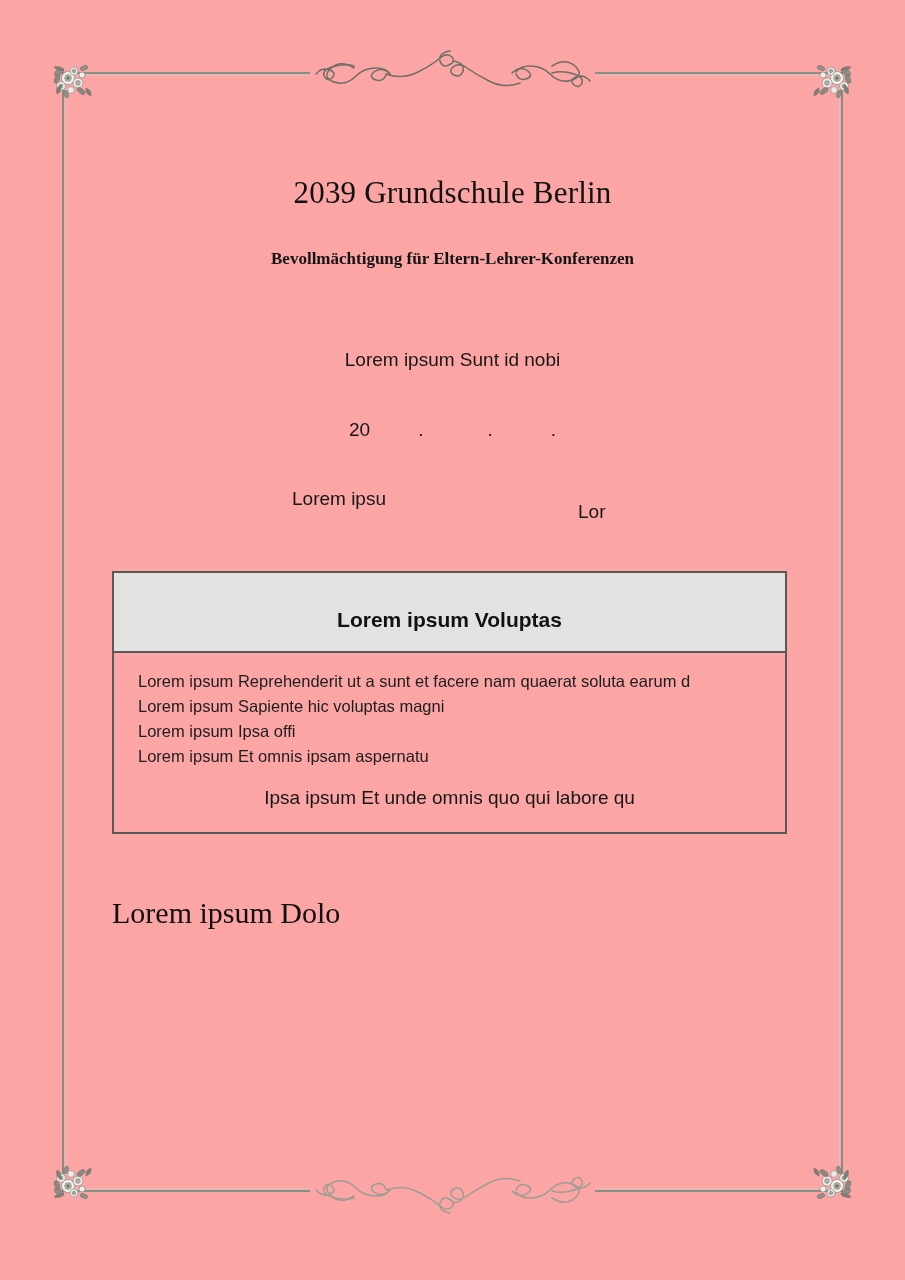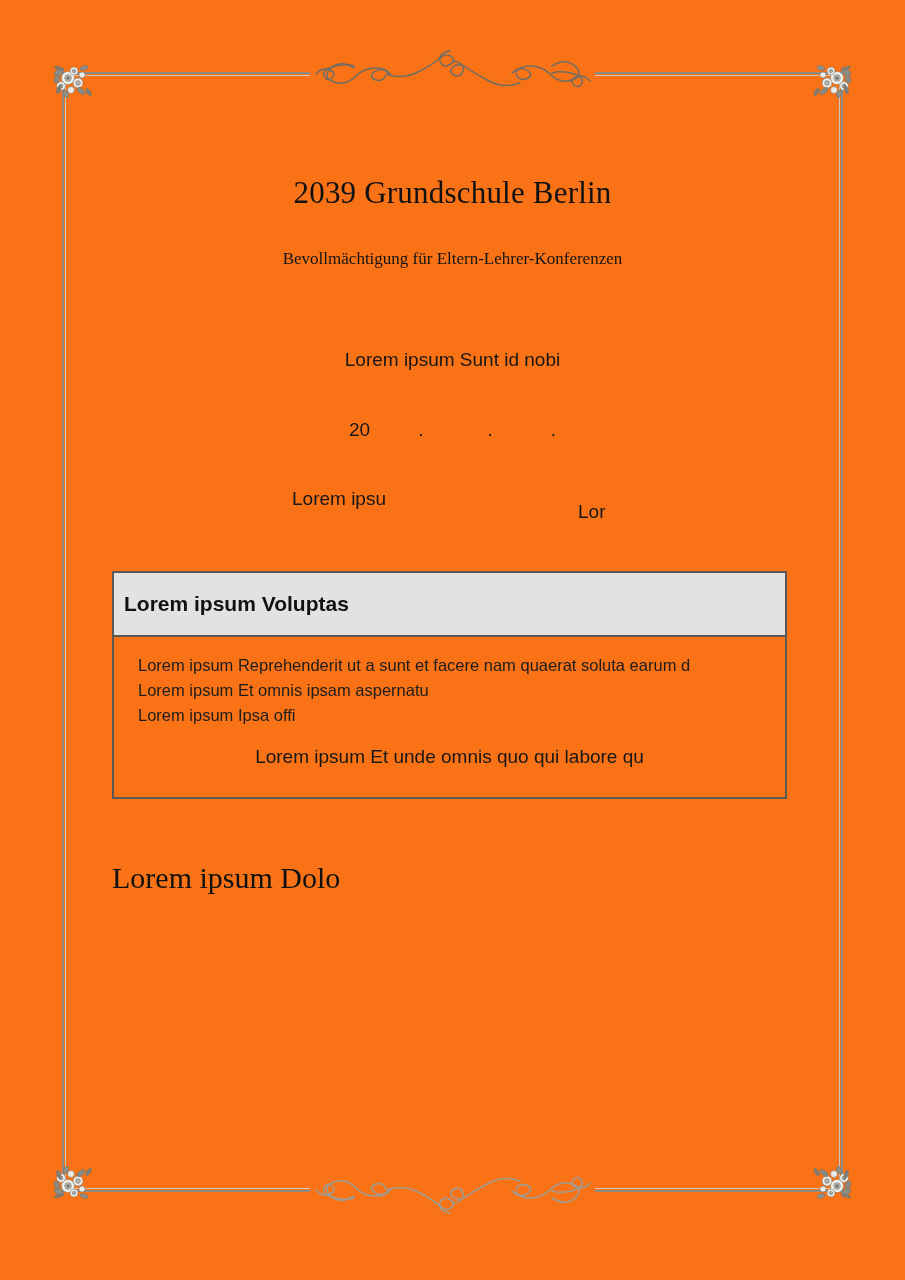"2039 Grundschule Berlin" .page { background: #f97316 -> #fca5a5 }
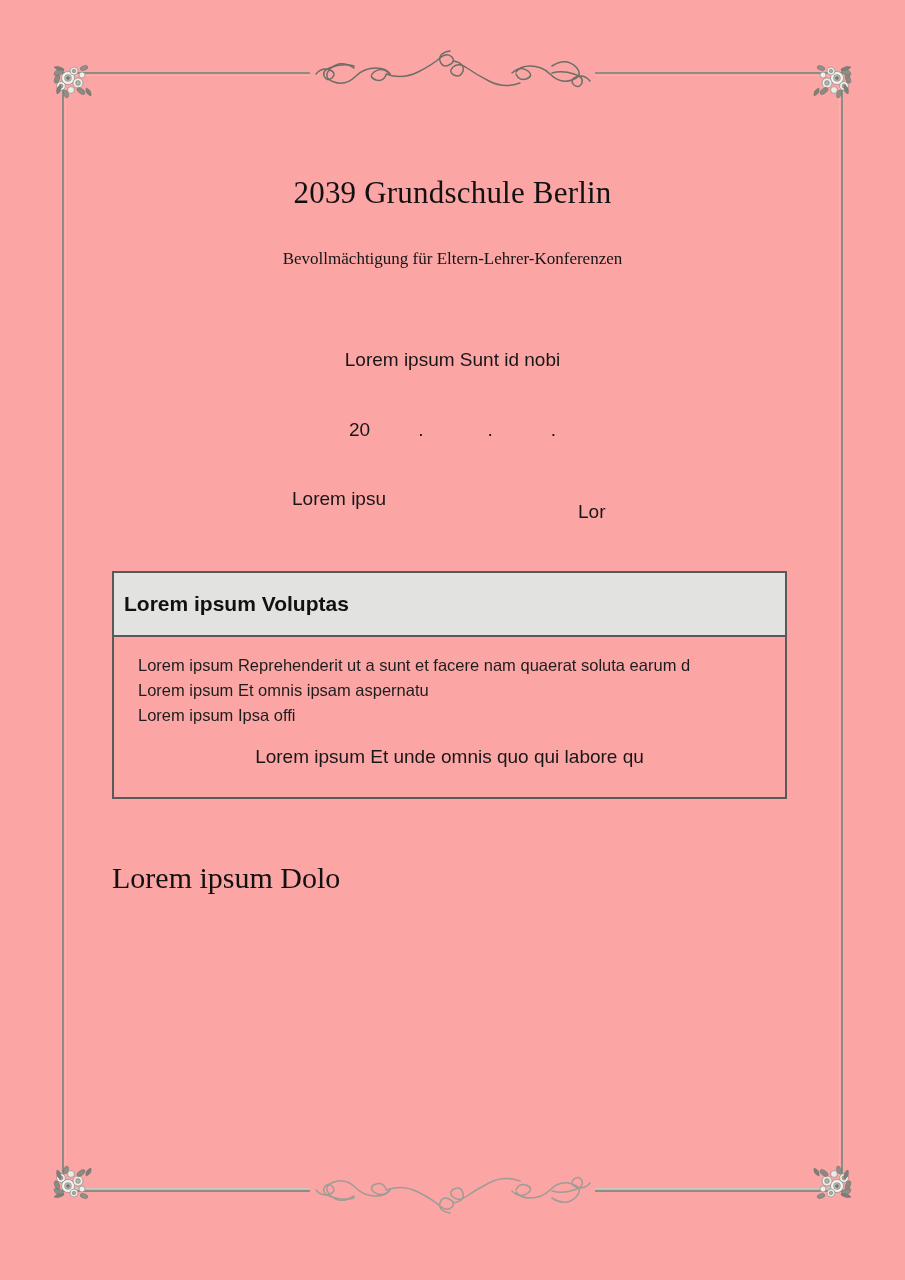"Bevollmächtigung für" .doc-subtitle { font-weight: 400 -> 700 }
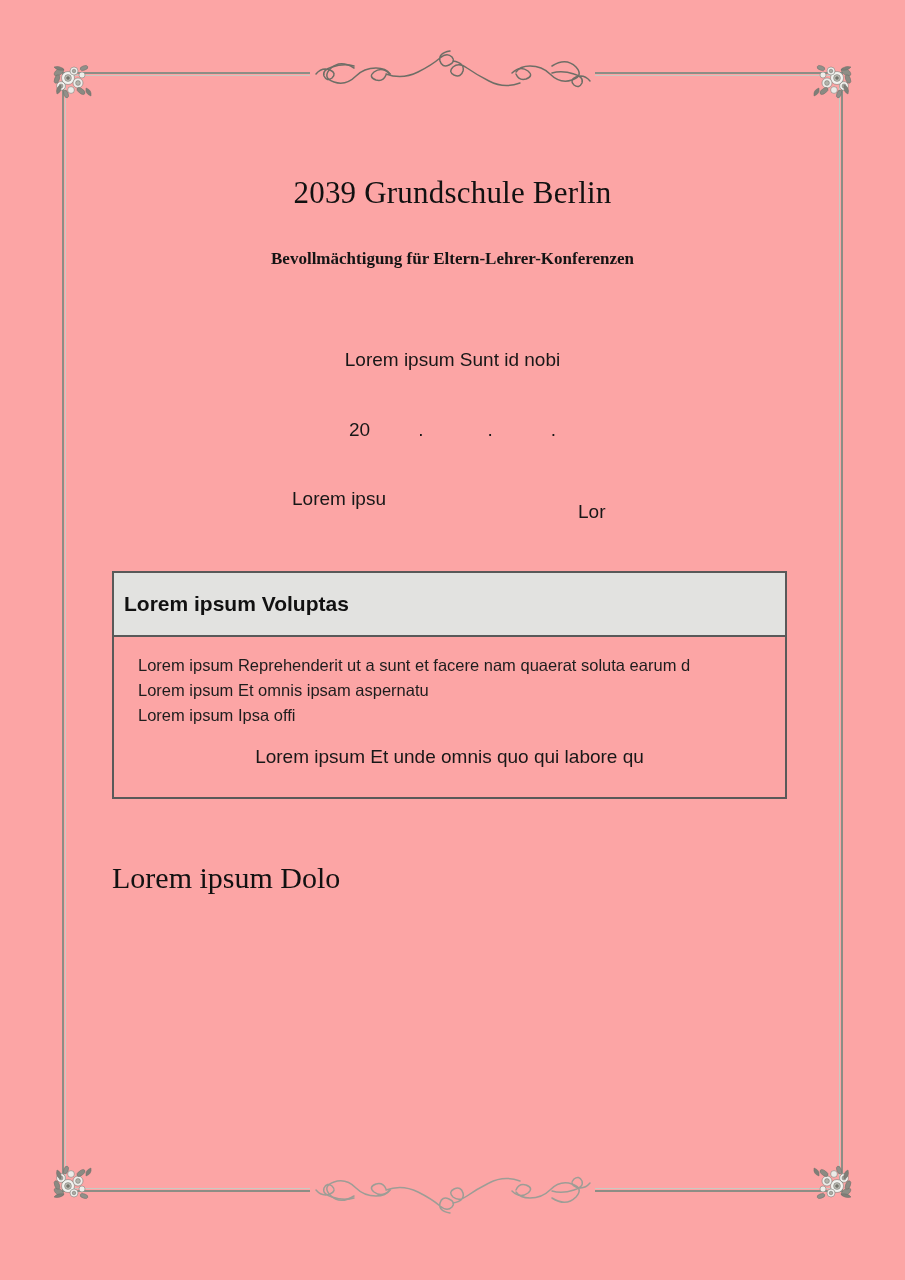"Lorem ipsum Voluptas" .info-table-header { padding: 19px 10px 19px -> 35px 10px 19px; text-align: left -> center }
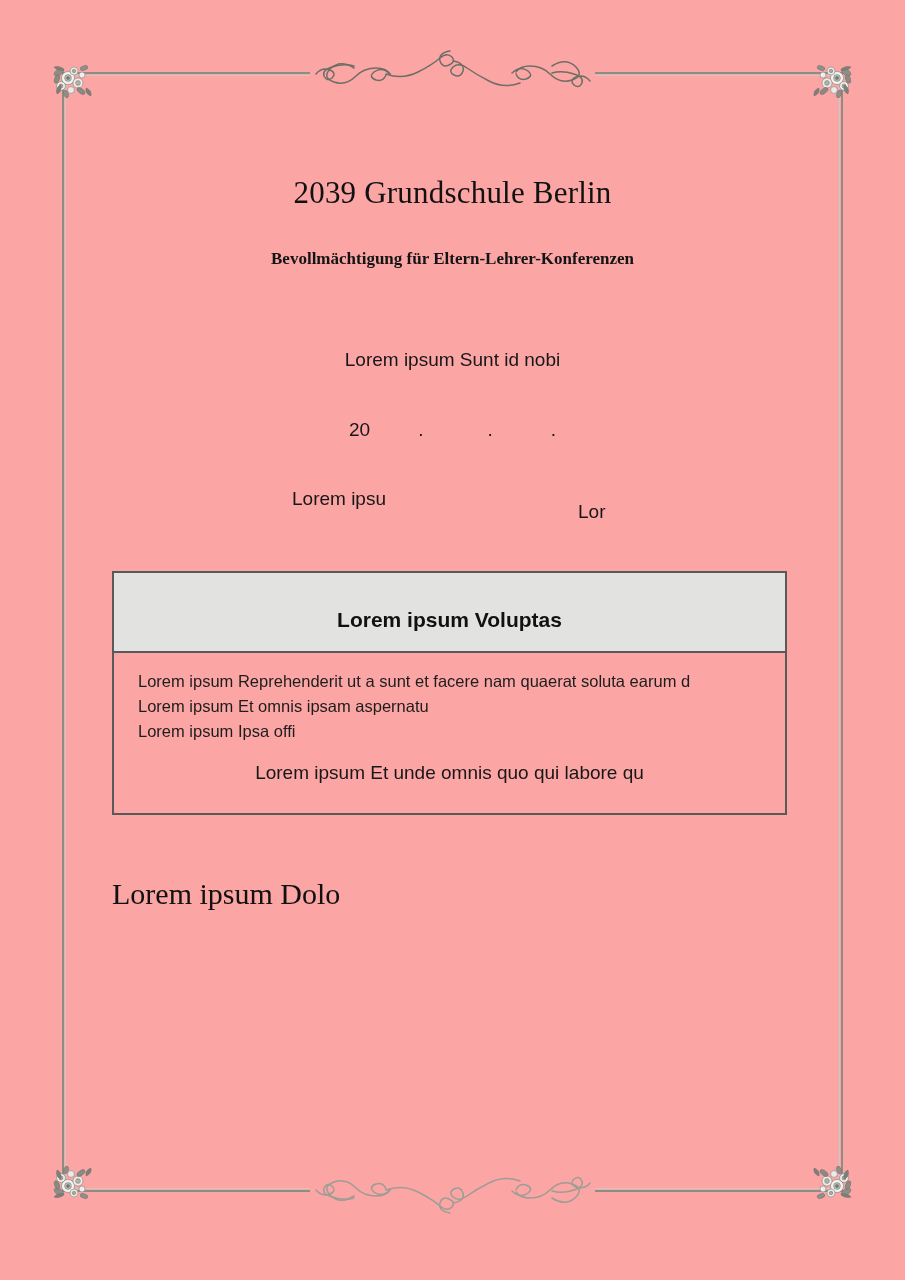"Lorem ipsum Reprehenderit ut a" .info-table-body { padding: 16px 0 13px 24px -> 16px 0 7px 24px }
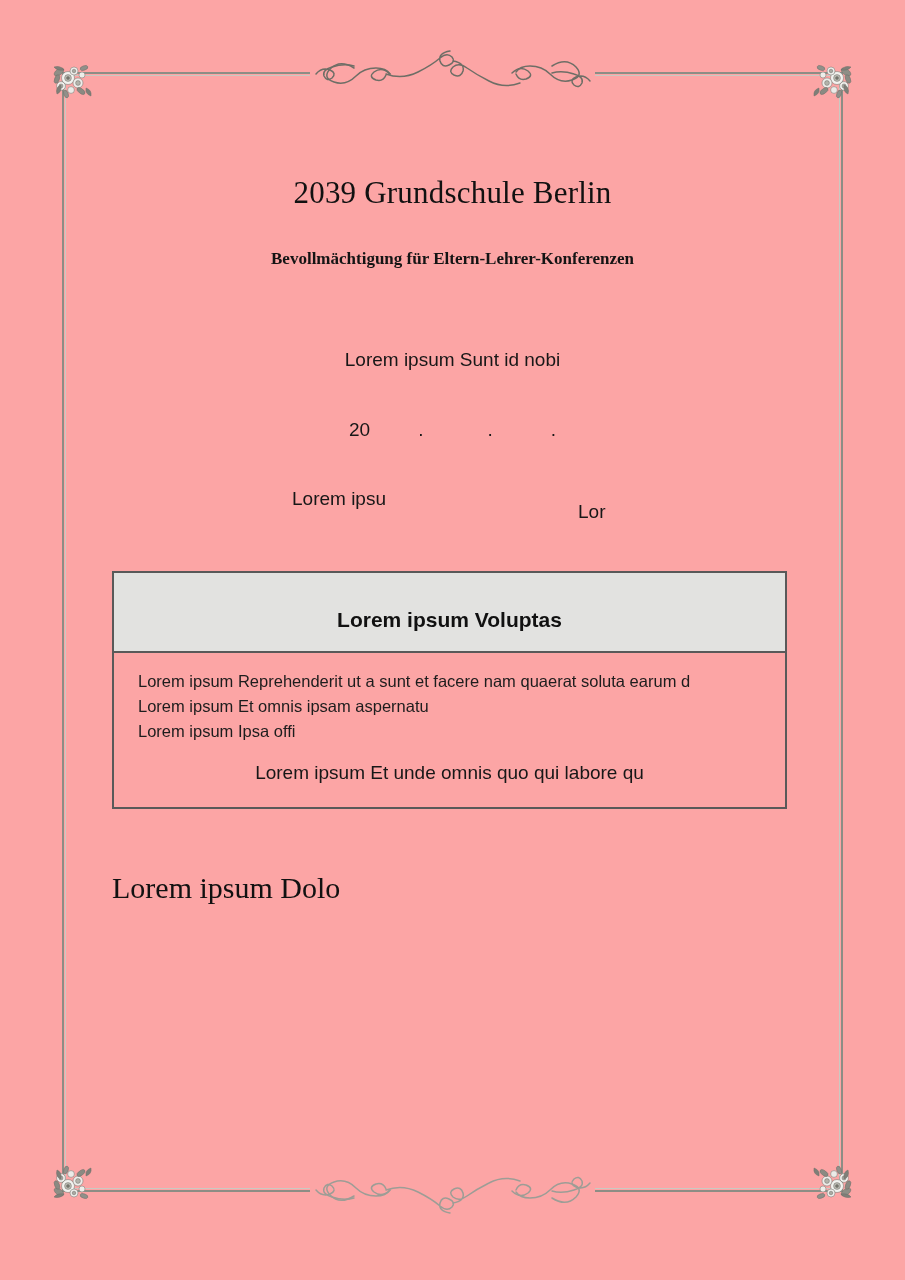"Lorem ipsum Sapiente hic voluptas" div.info-row { html: none -> <div>Lorem ipsum Sapiente hic voluptas magni</div> }
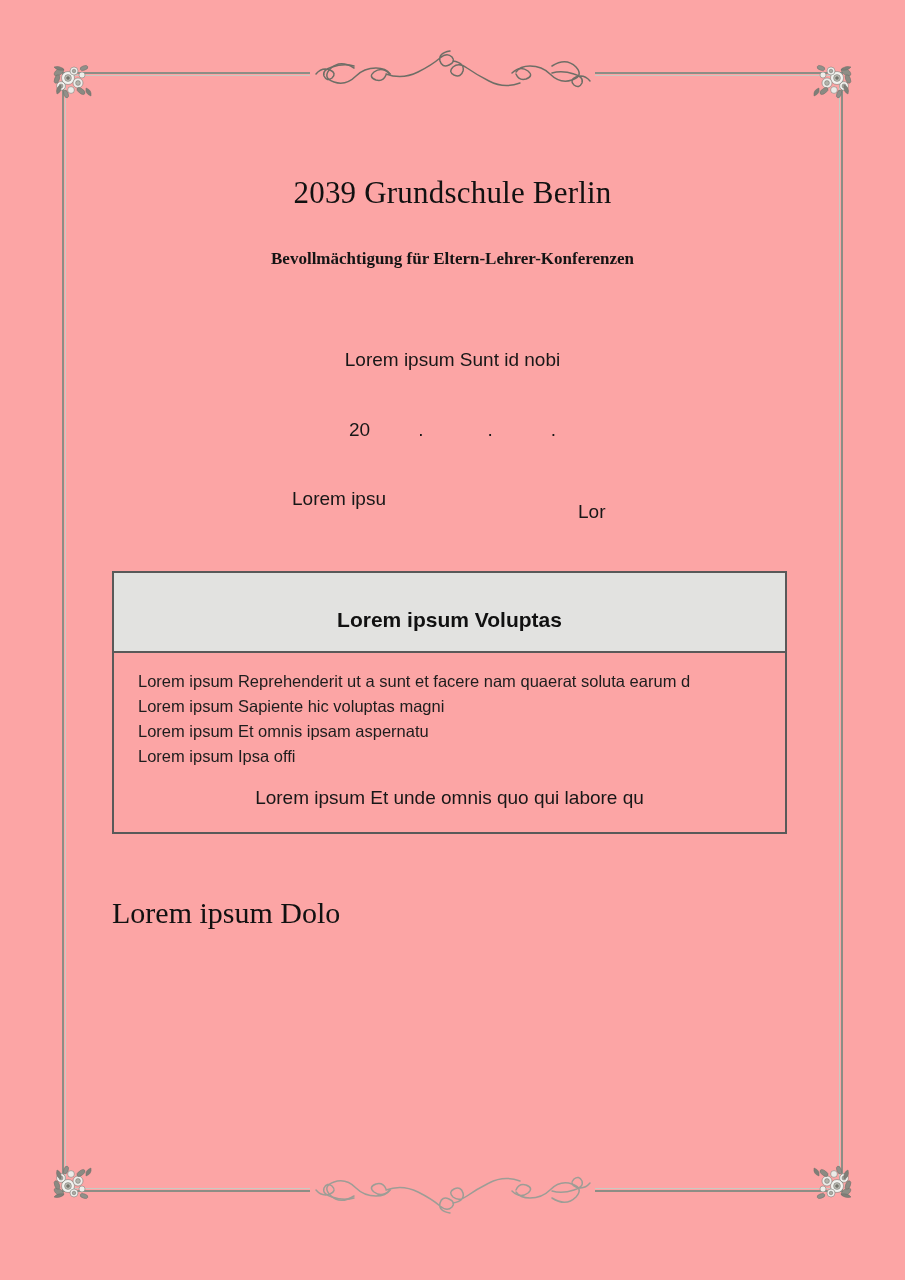"Lorem ipsum Et omnis ipsam" div.info-row { order: before "Lorem ipsum Ipsa offi" -> after "Lorem ipsum Ipsa offi" }
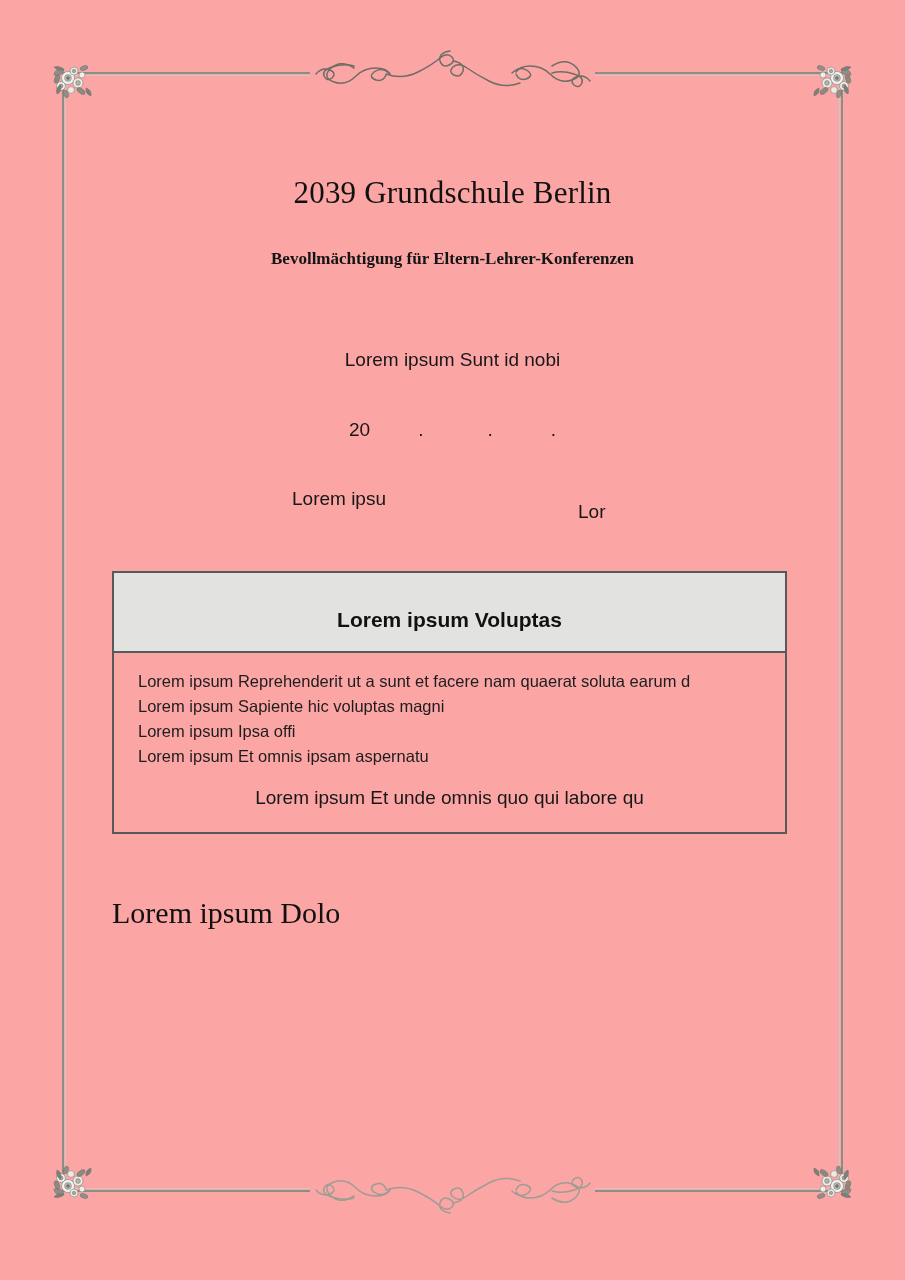"Lorem ipsum Et unde omnis" div.info-footnote { text: Lorem -> Ipsa }
